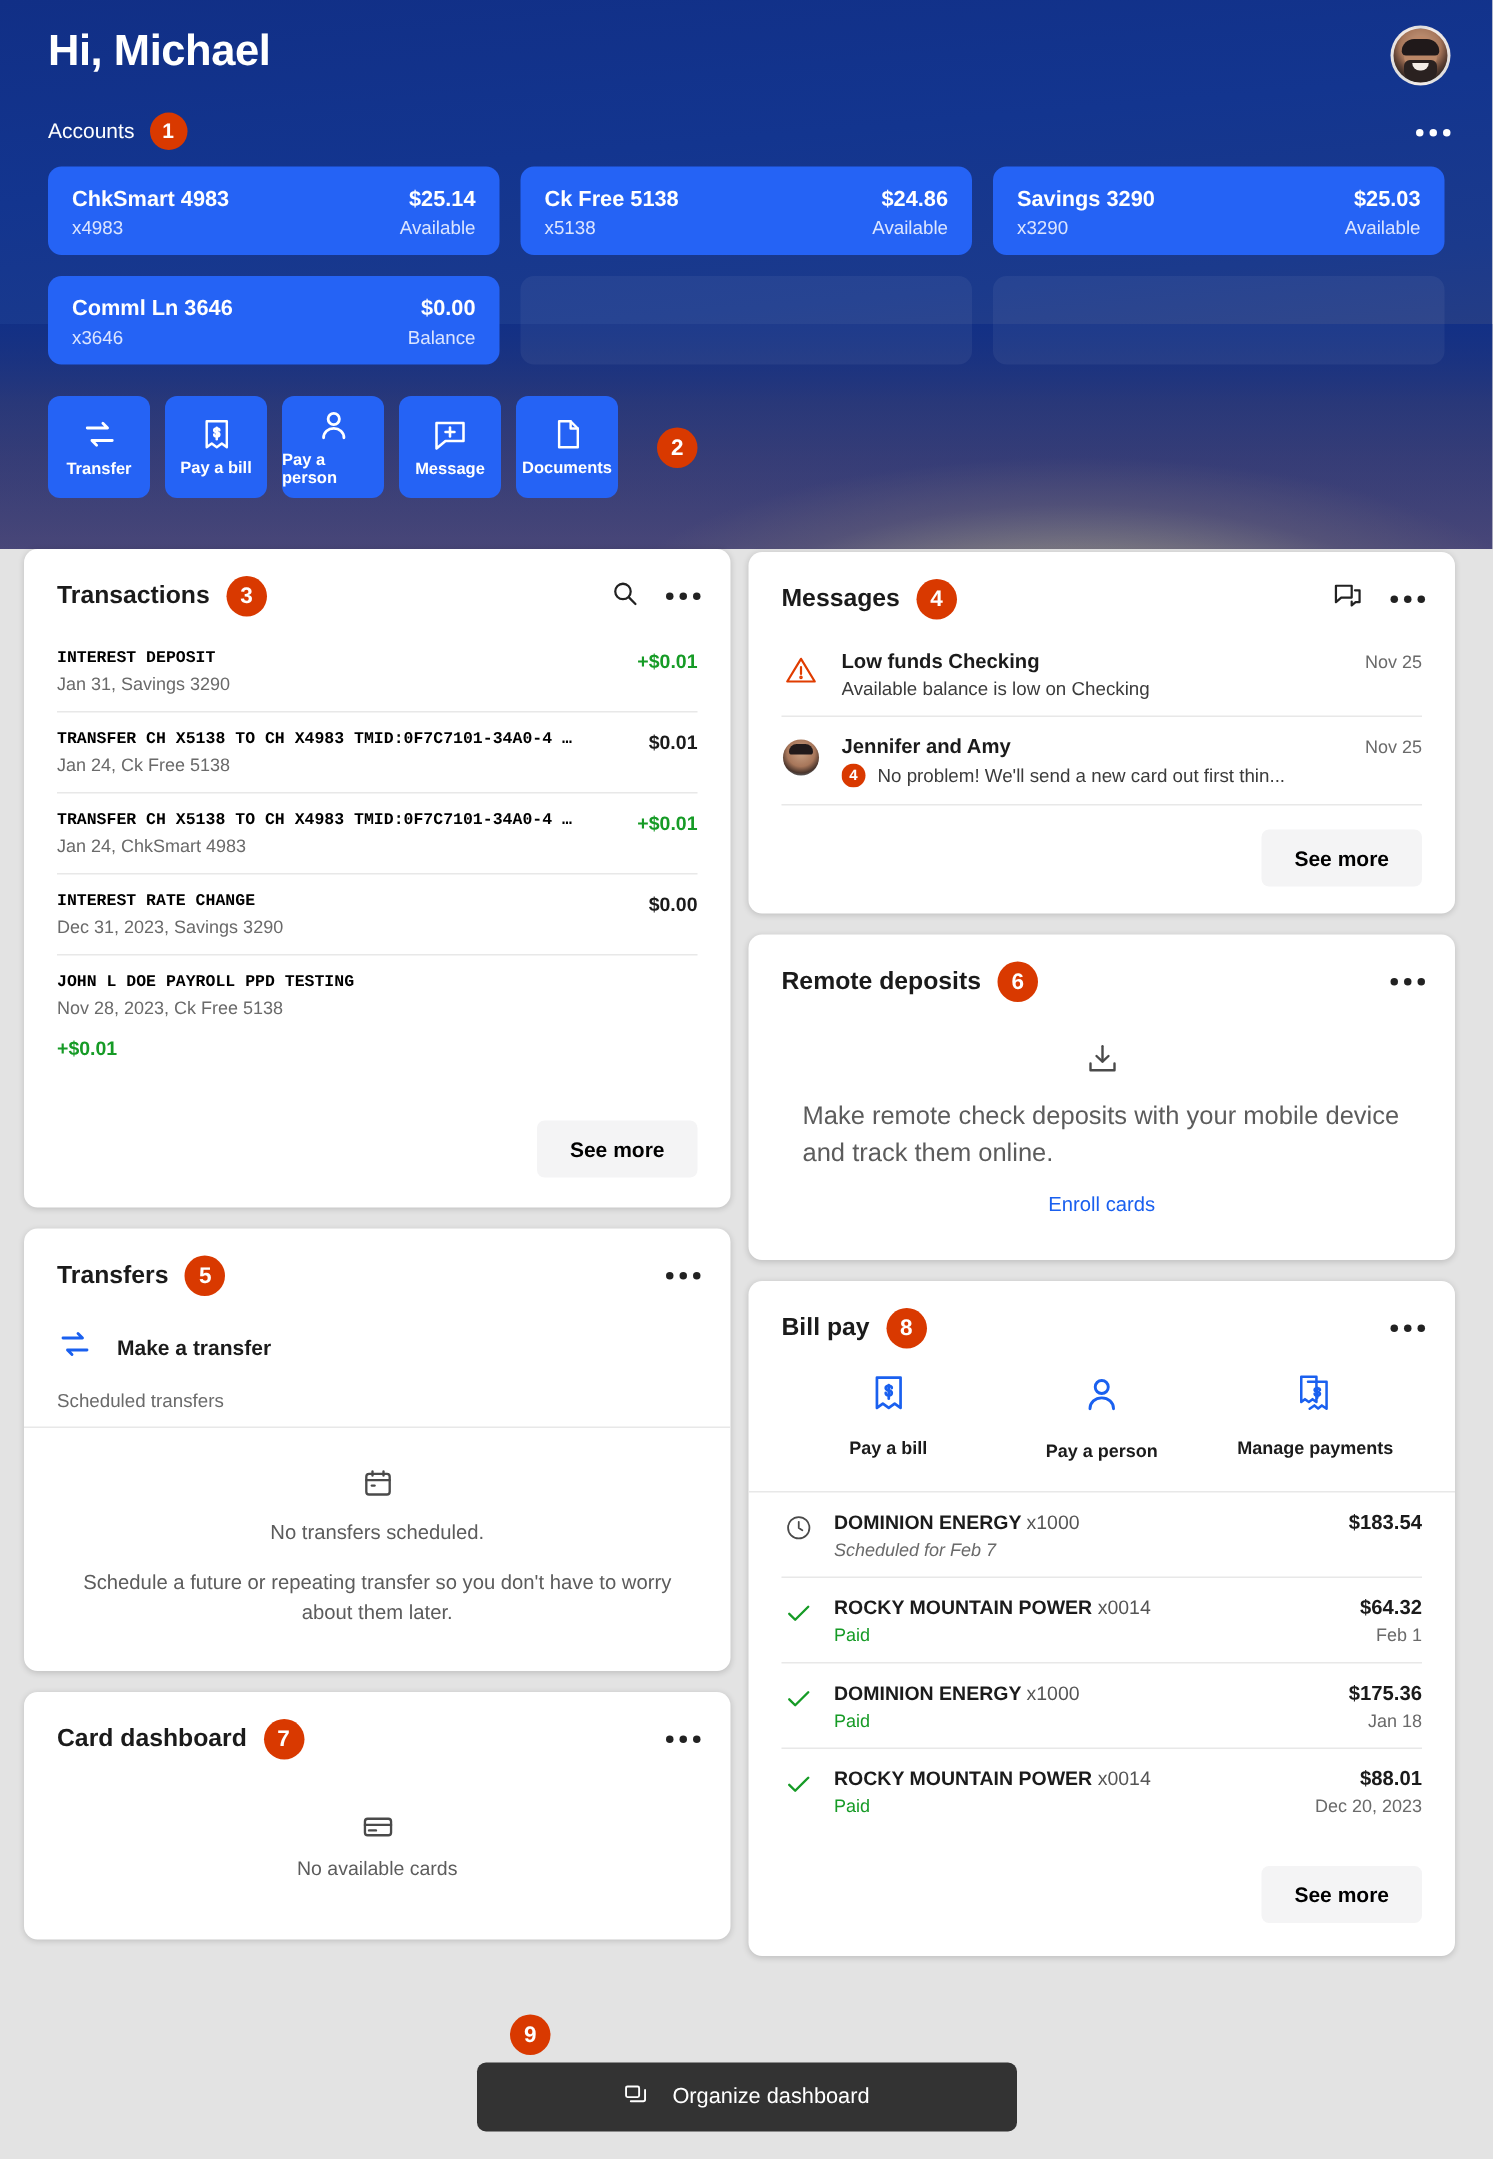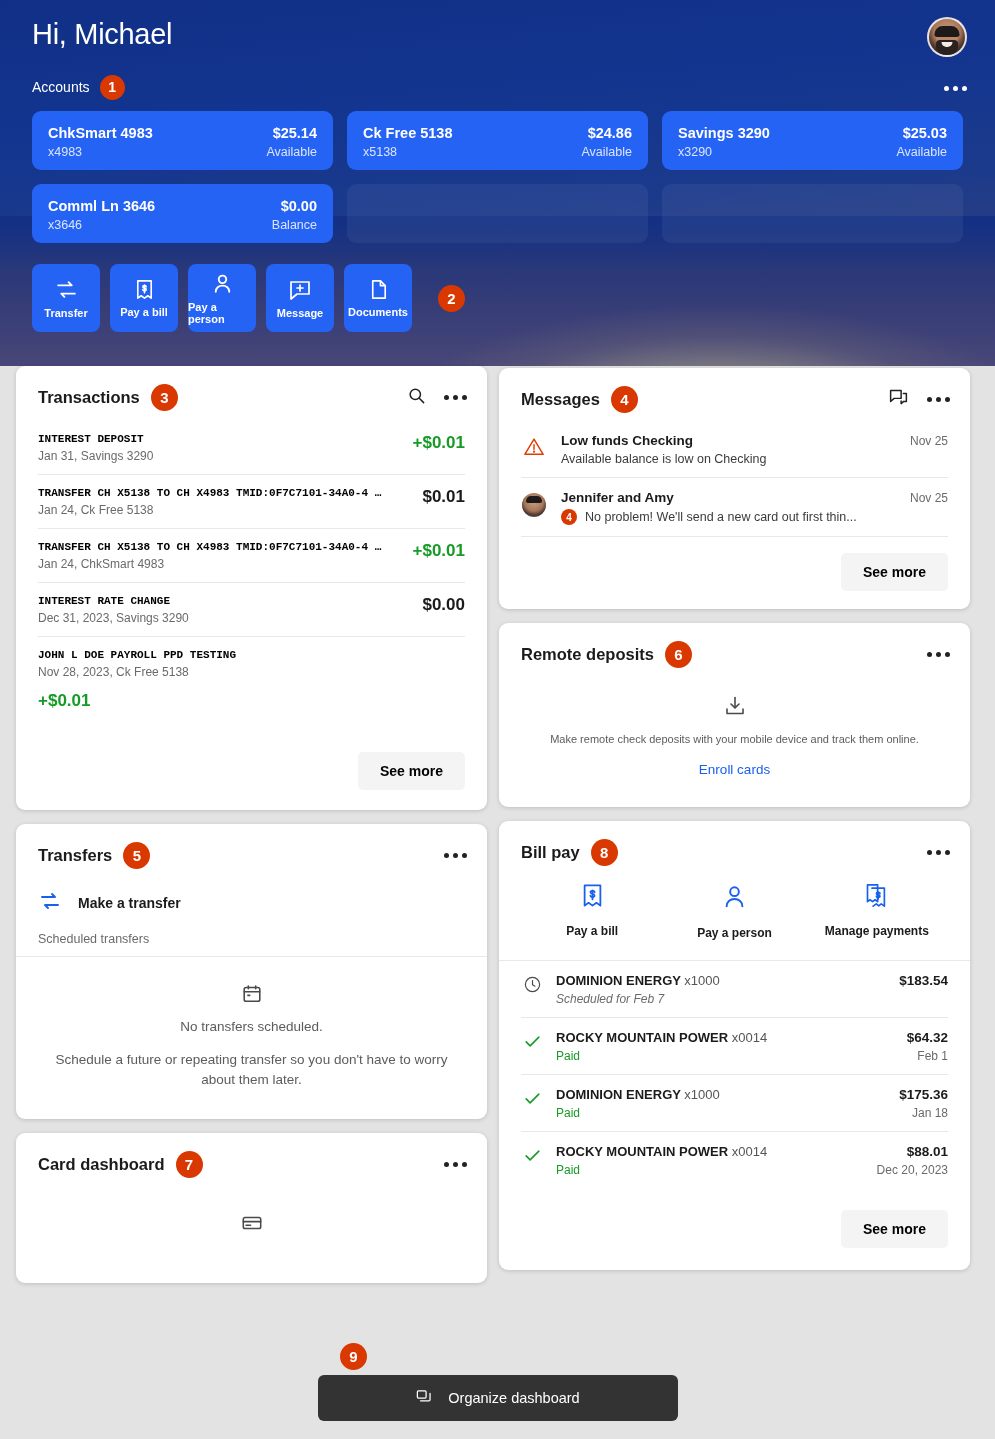"Hi, Michael" .greeting { font-weight: normal -> bold }
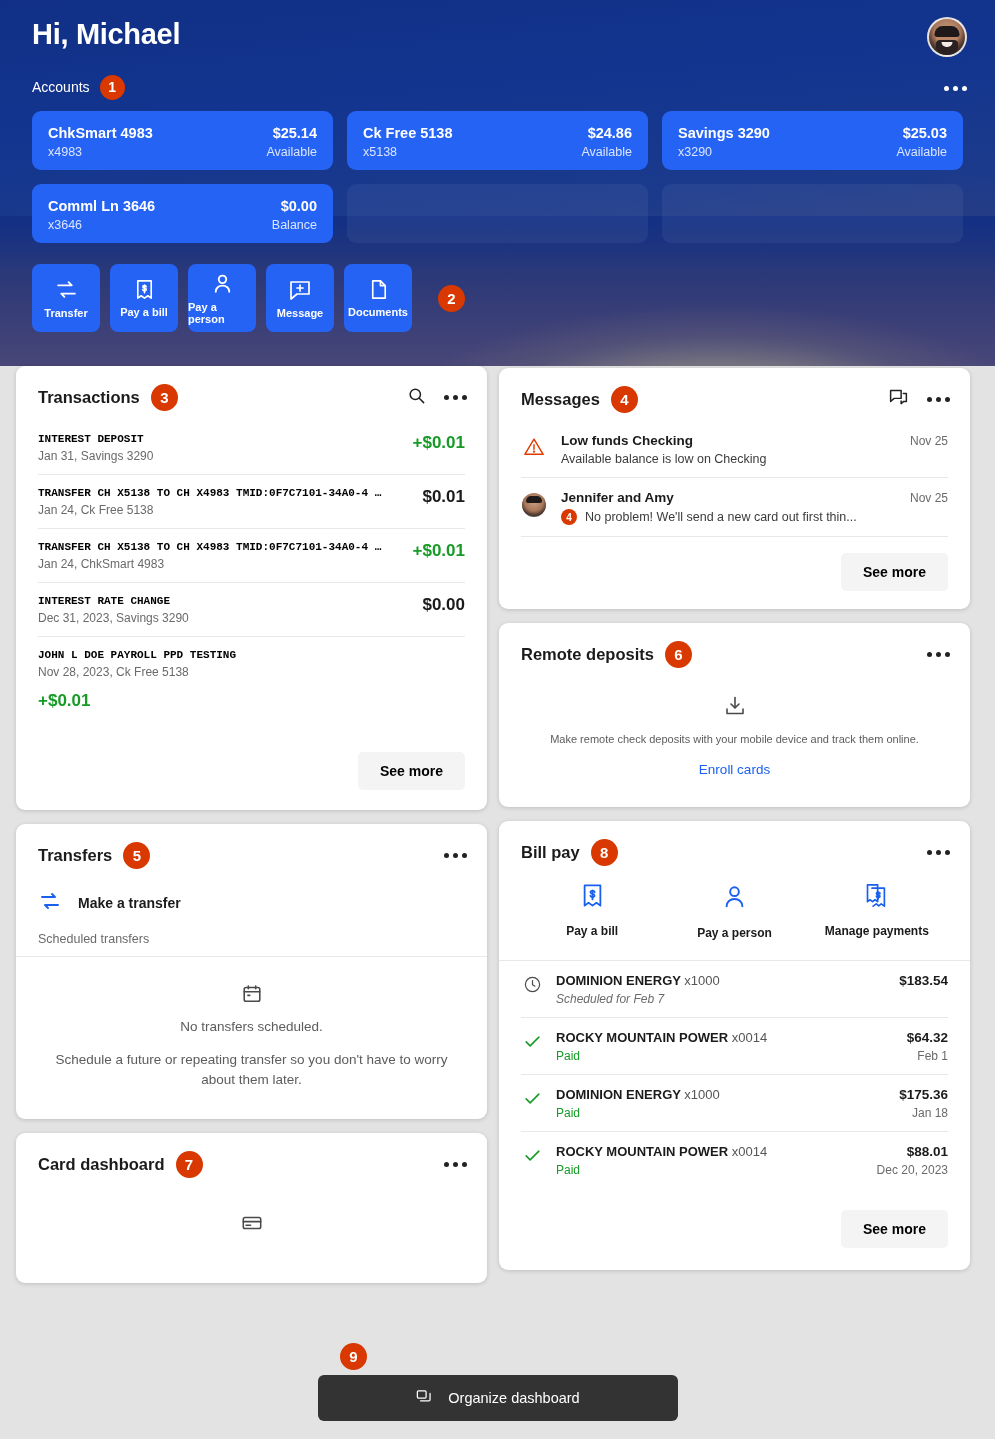"+$0.01" .tx-amt { font-size: 17px -> 13px }
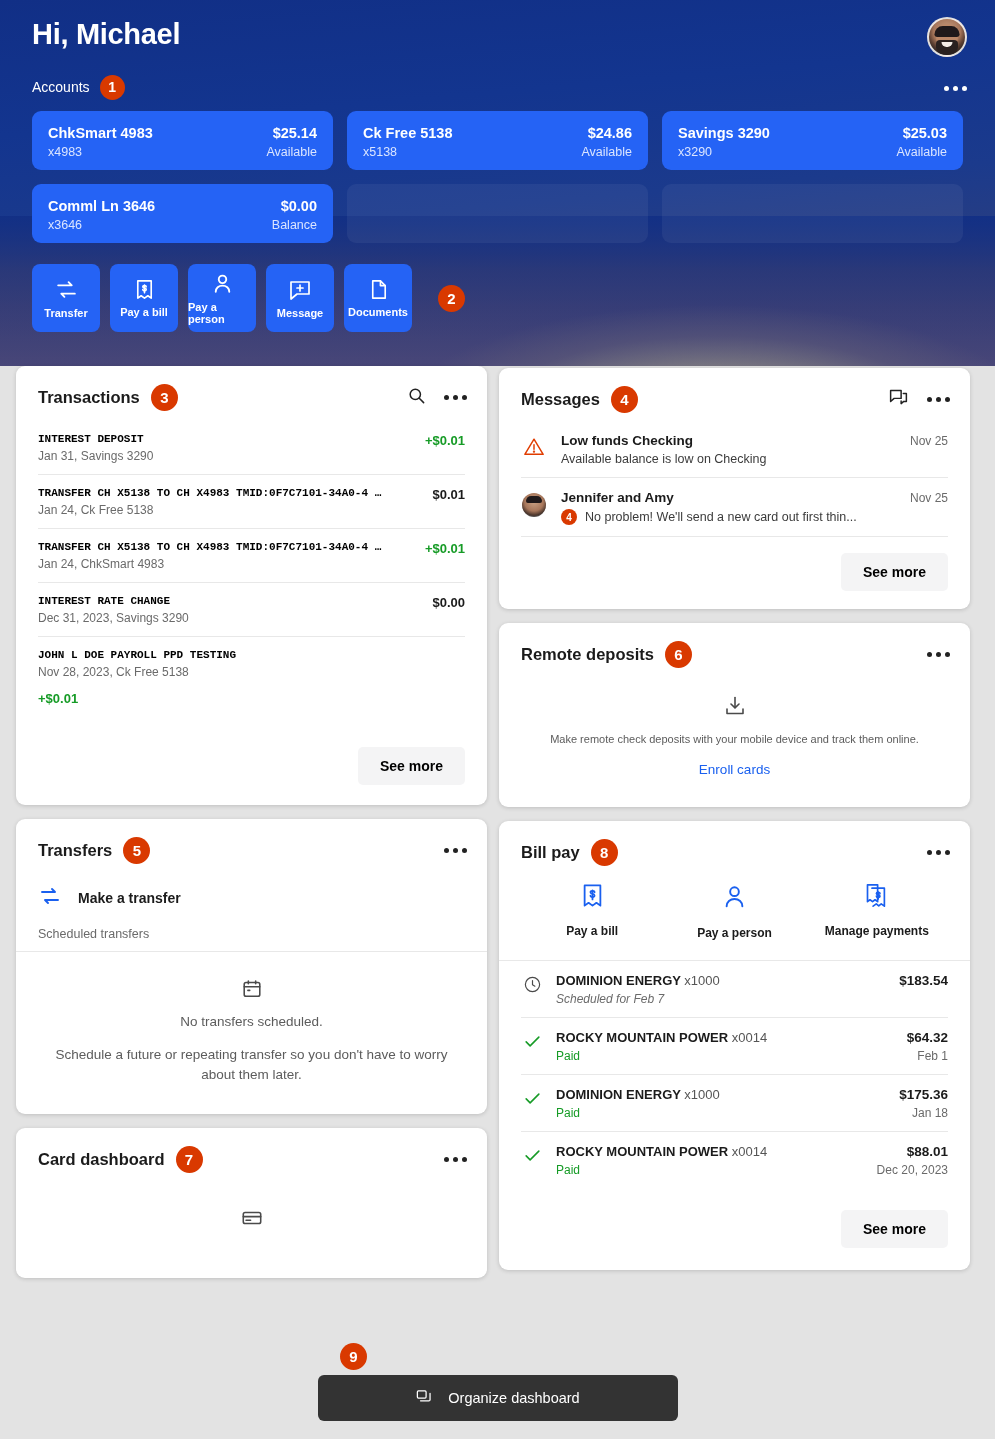"Make remote check deposits with" .rd-text { font-size: 11px -> 17px; text-align: center -> none }
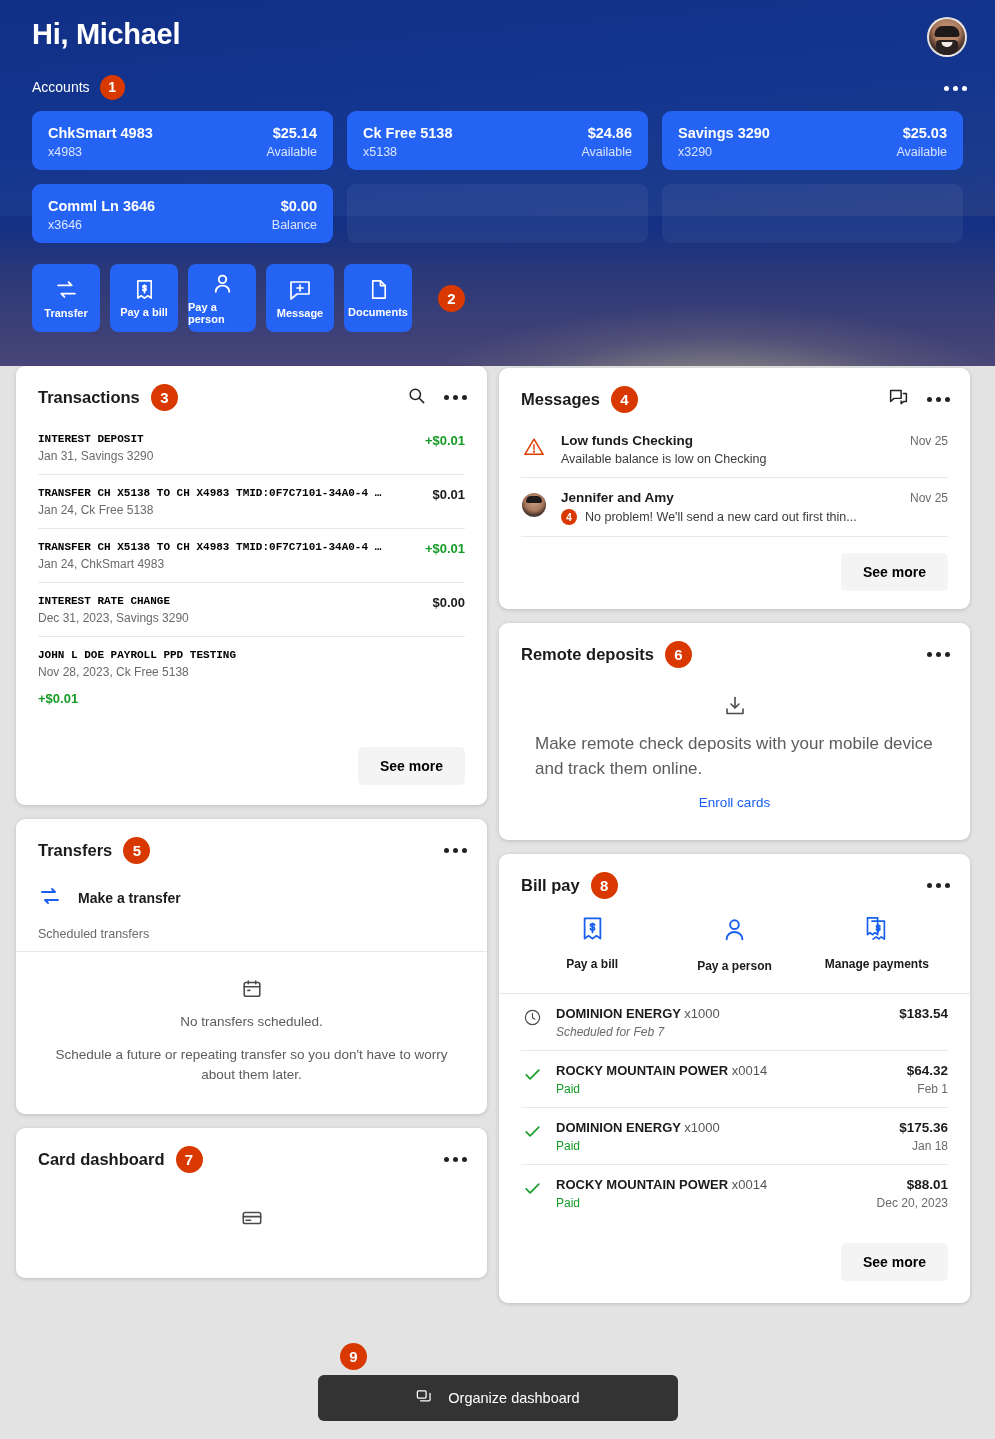"No available cards" div.t { html: none -> <div>No available cards</div> }
